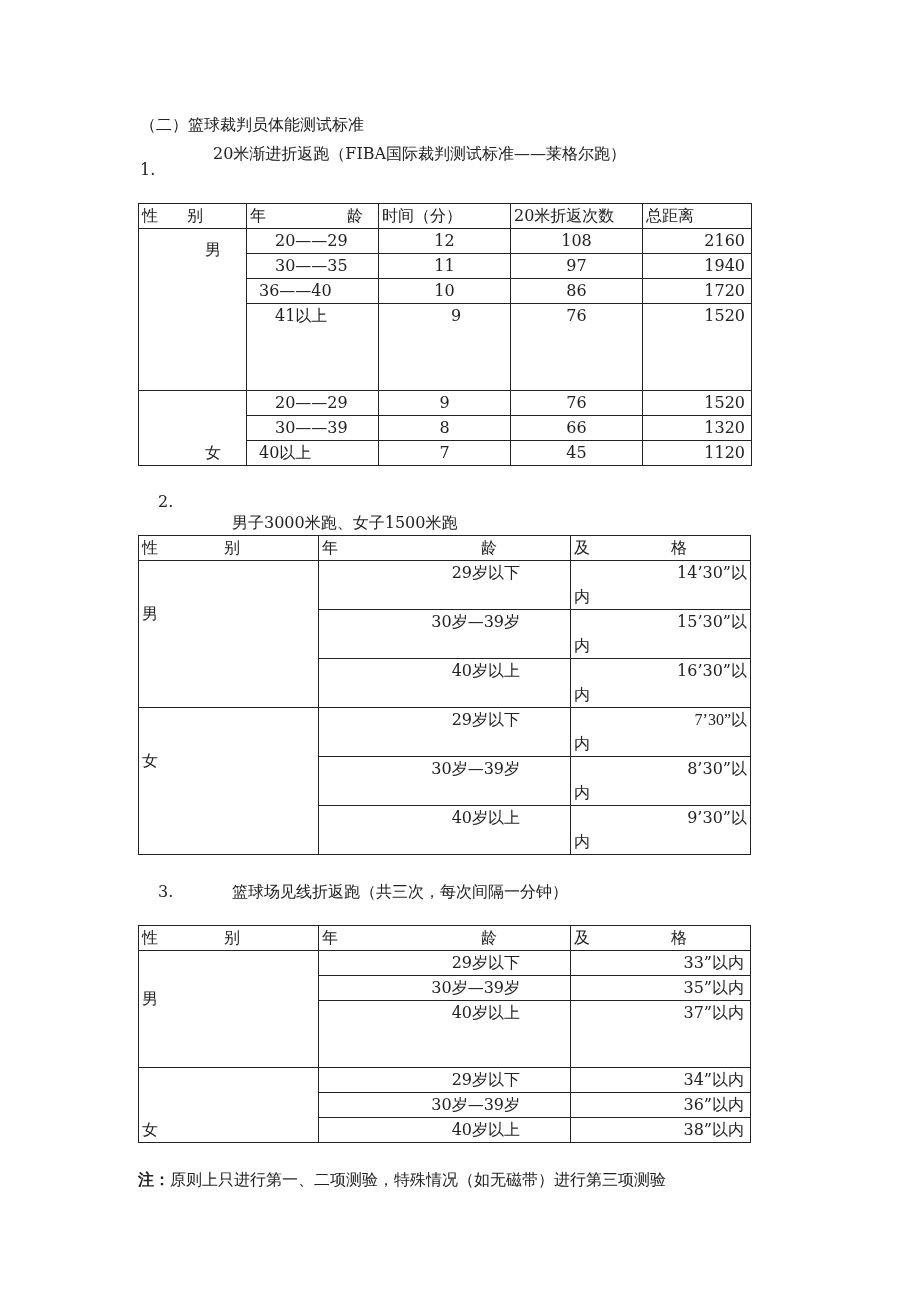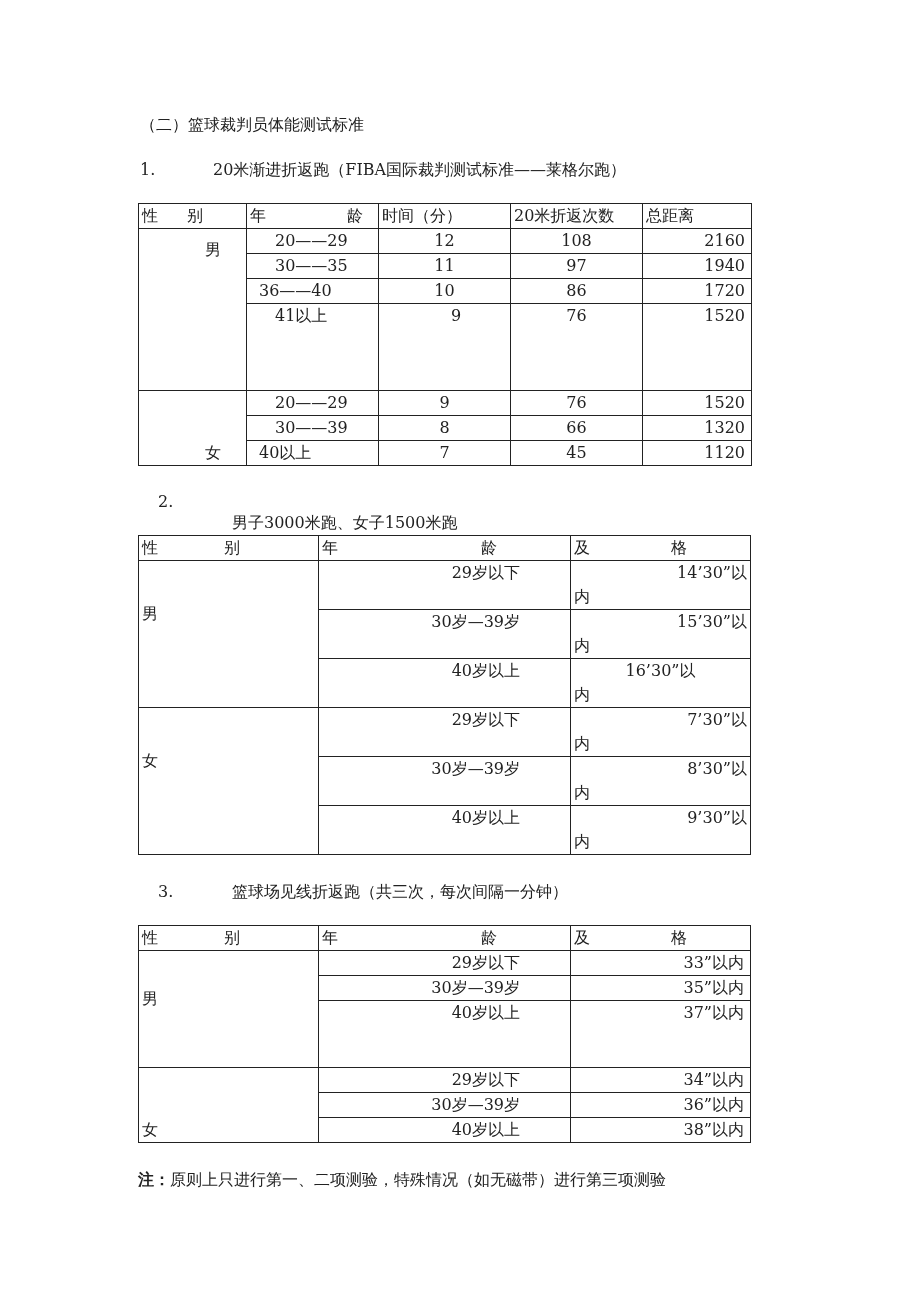"20米渐进折返跑（FIBA国际裁判测试标准——莱格尔跑）" div.line { top: 160px -> 144px }
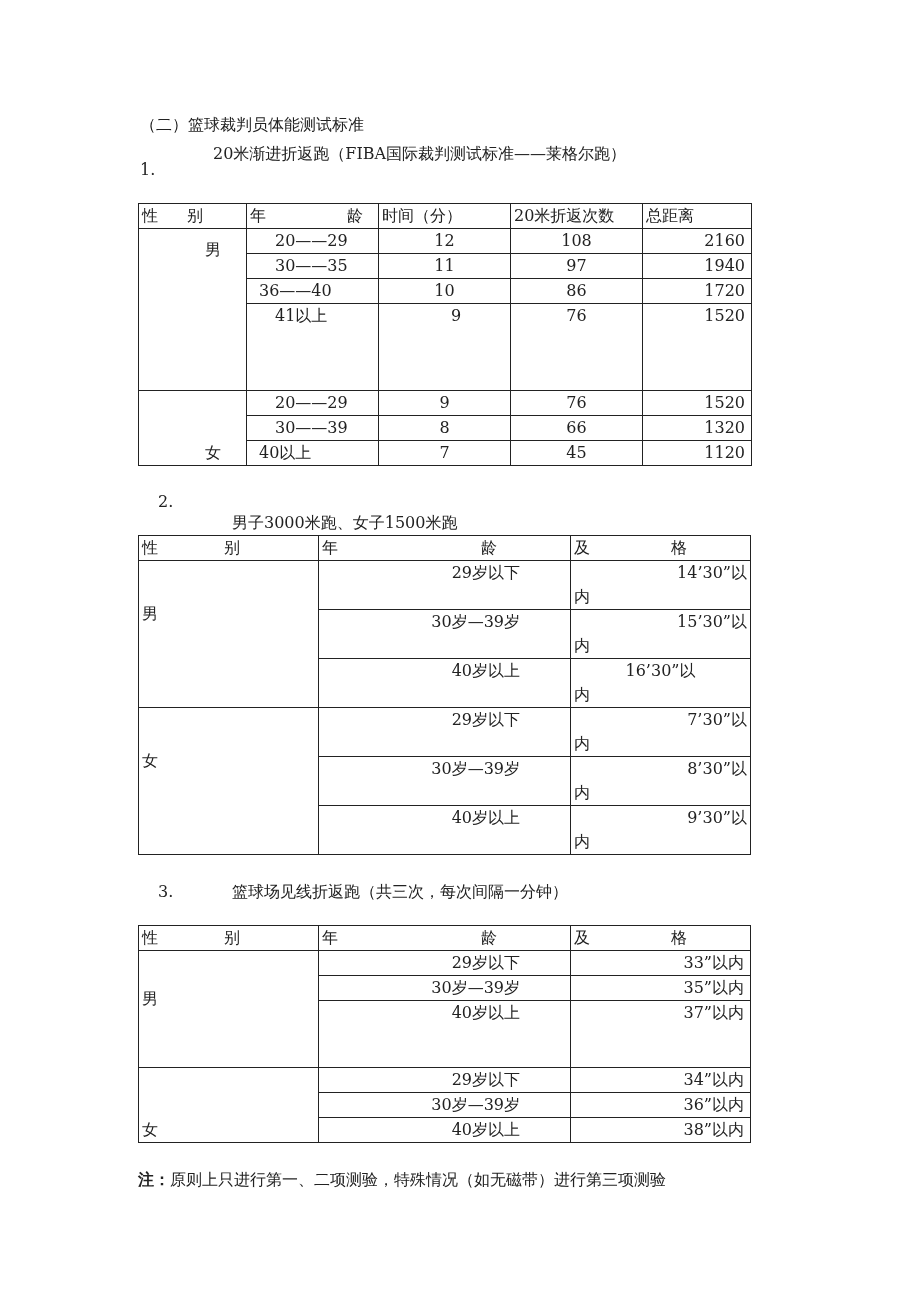"16’30”以" div.r { text-align: center -> none }
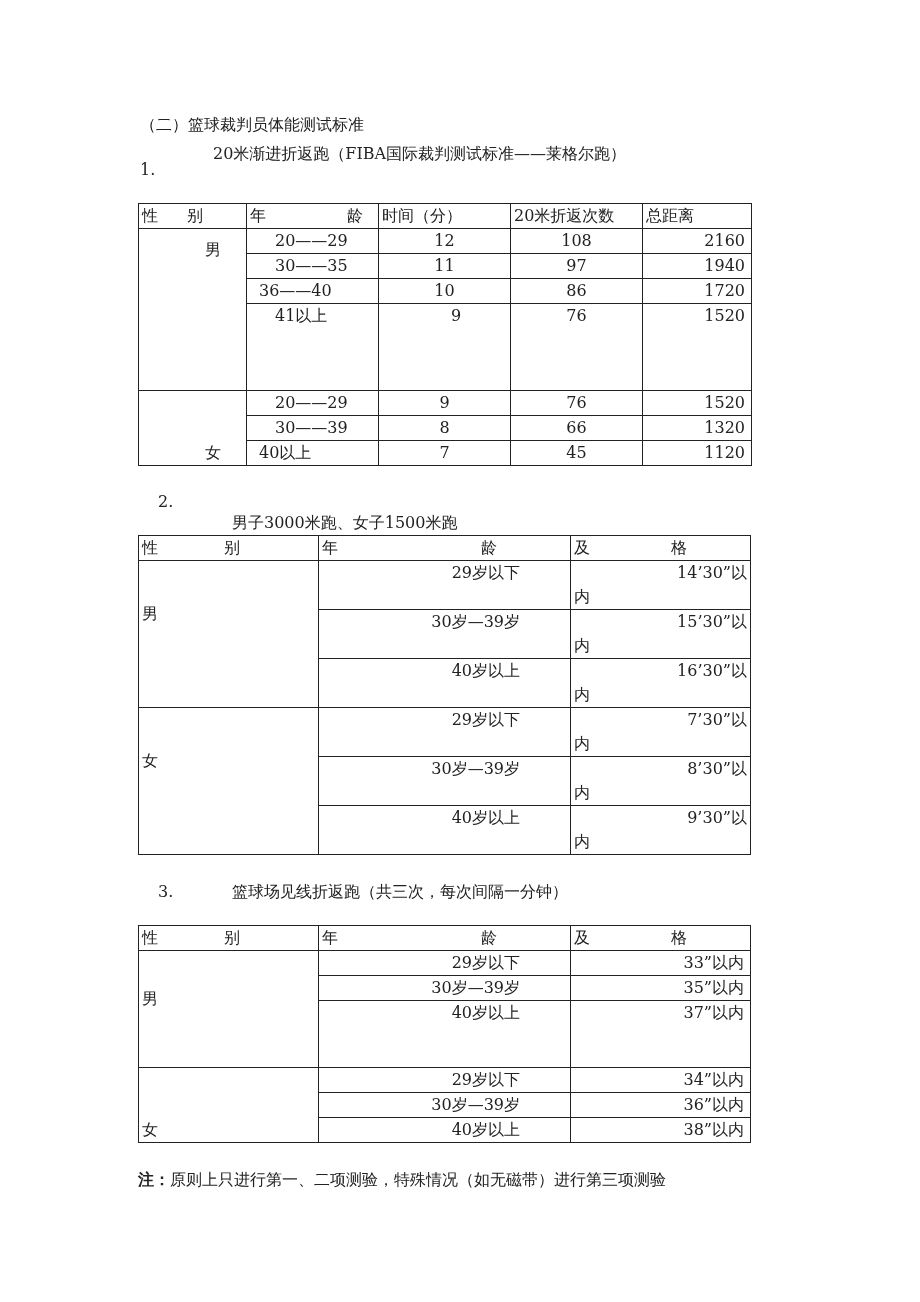"7’30”以" div.r { font-family: none -> Liberation Serif, serif }
